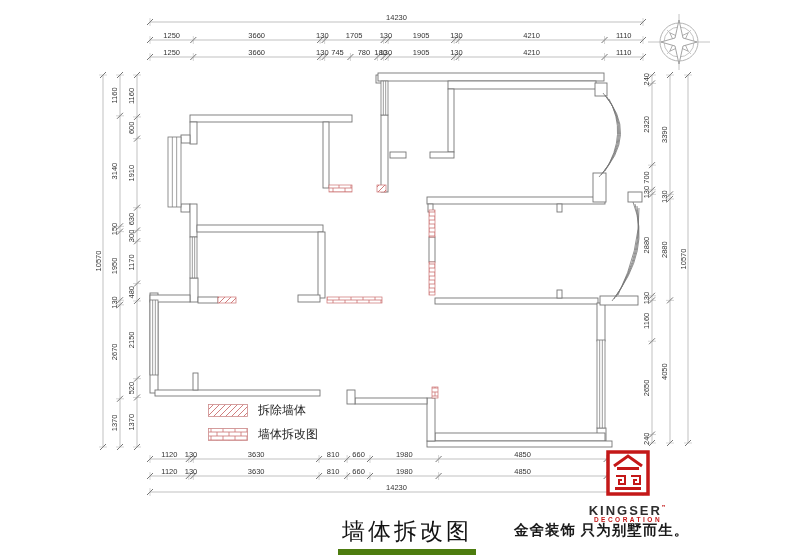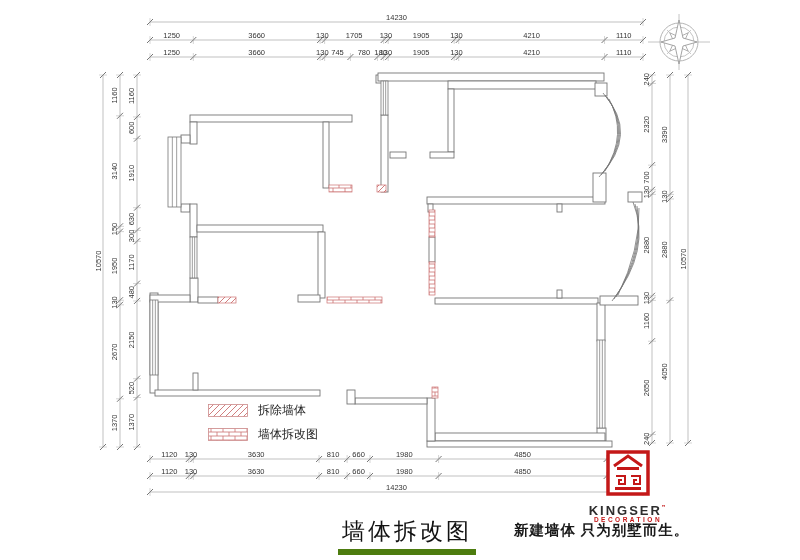"新建墙体 只为别墅而生。" div.abs { text: 新建墙体 -> 金舍装饰 }
